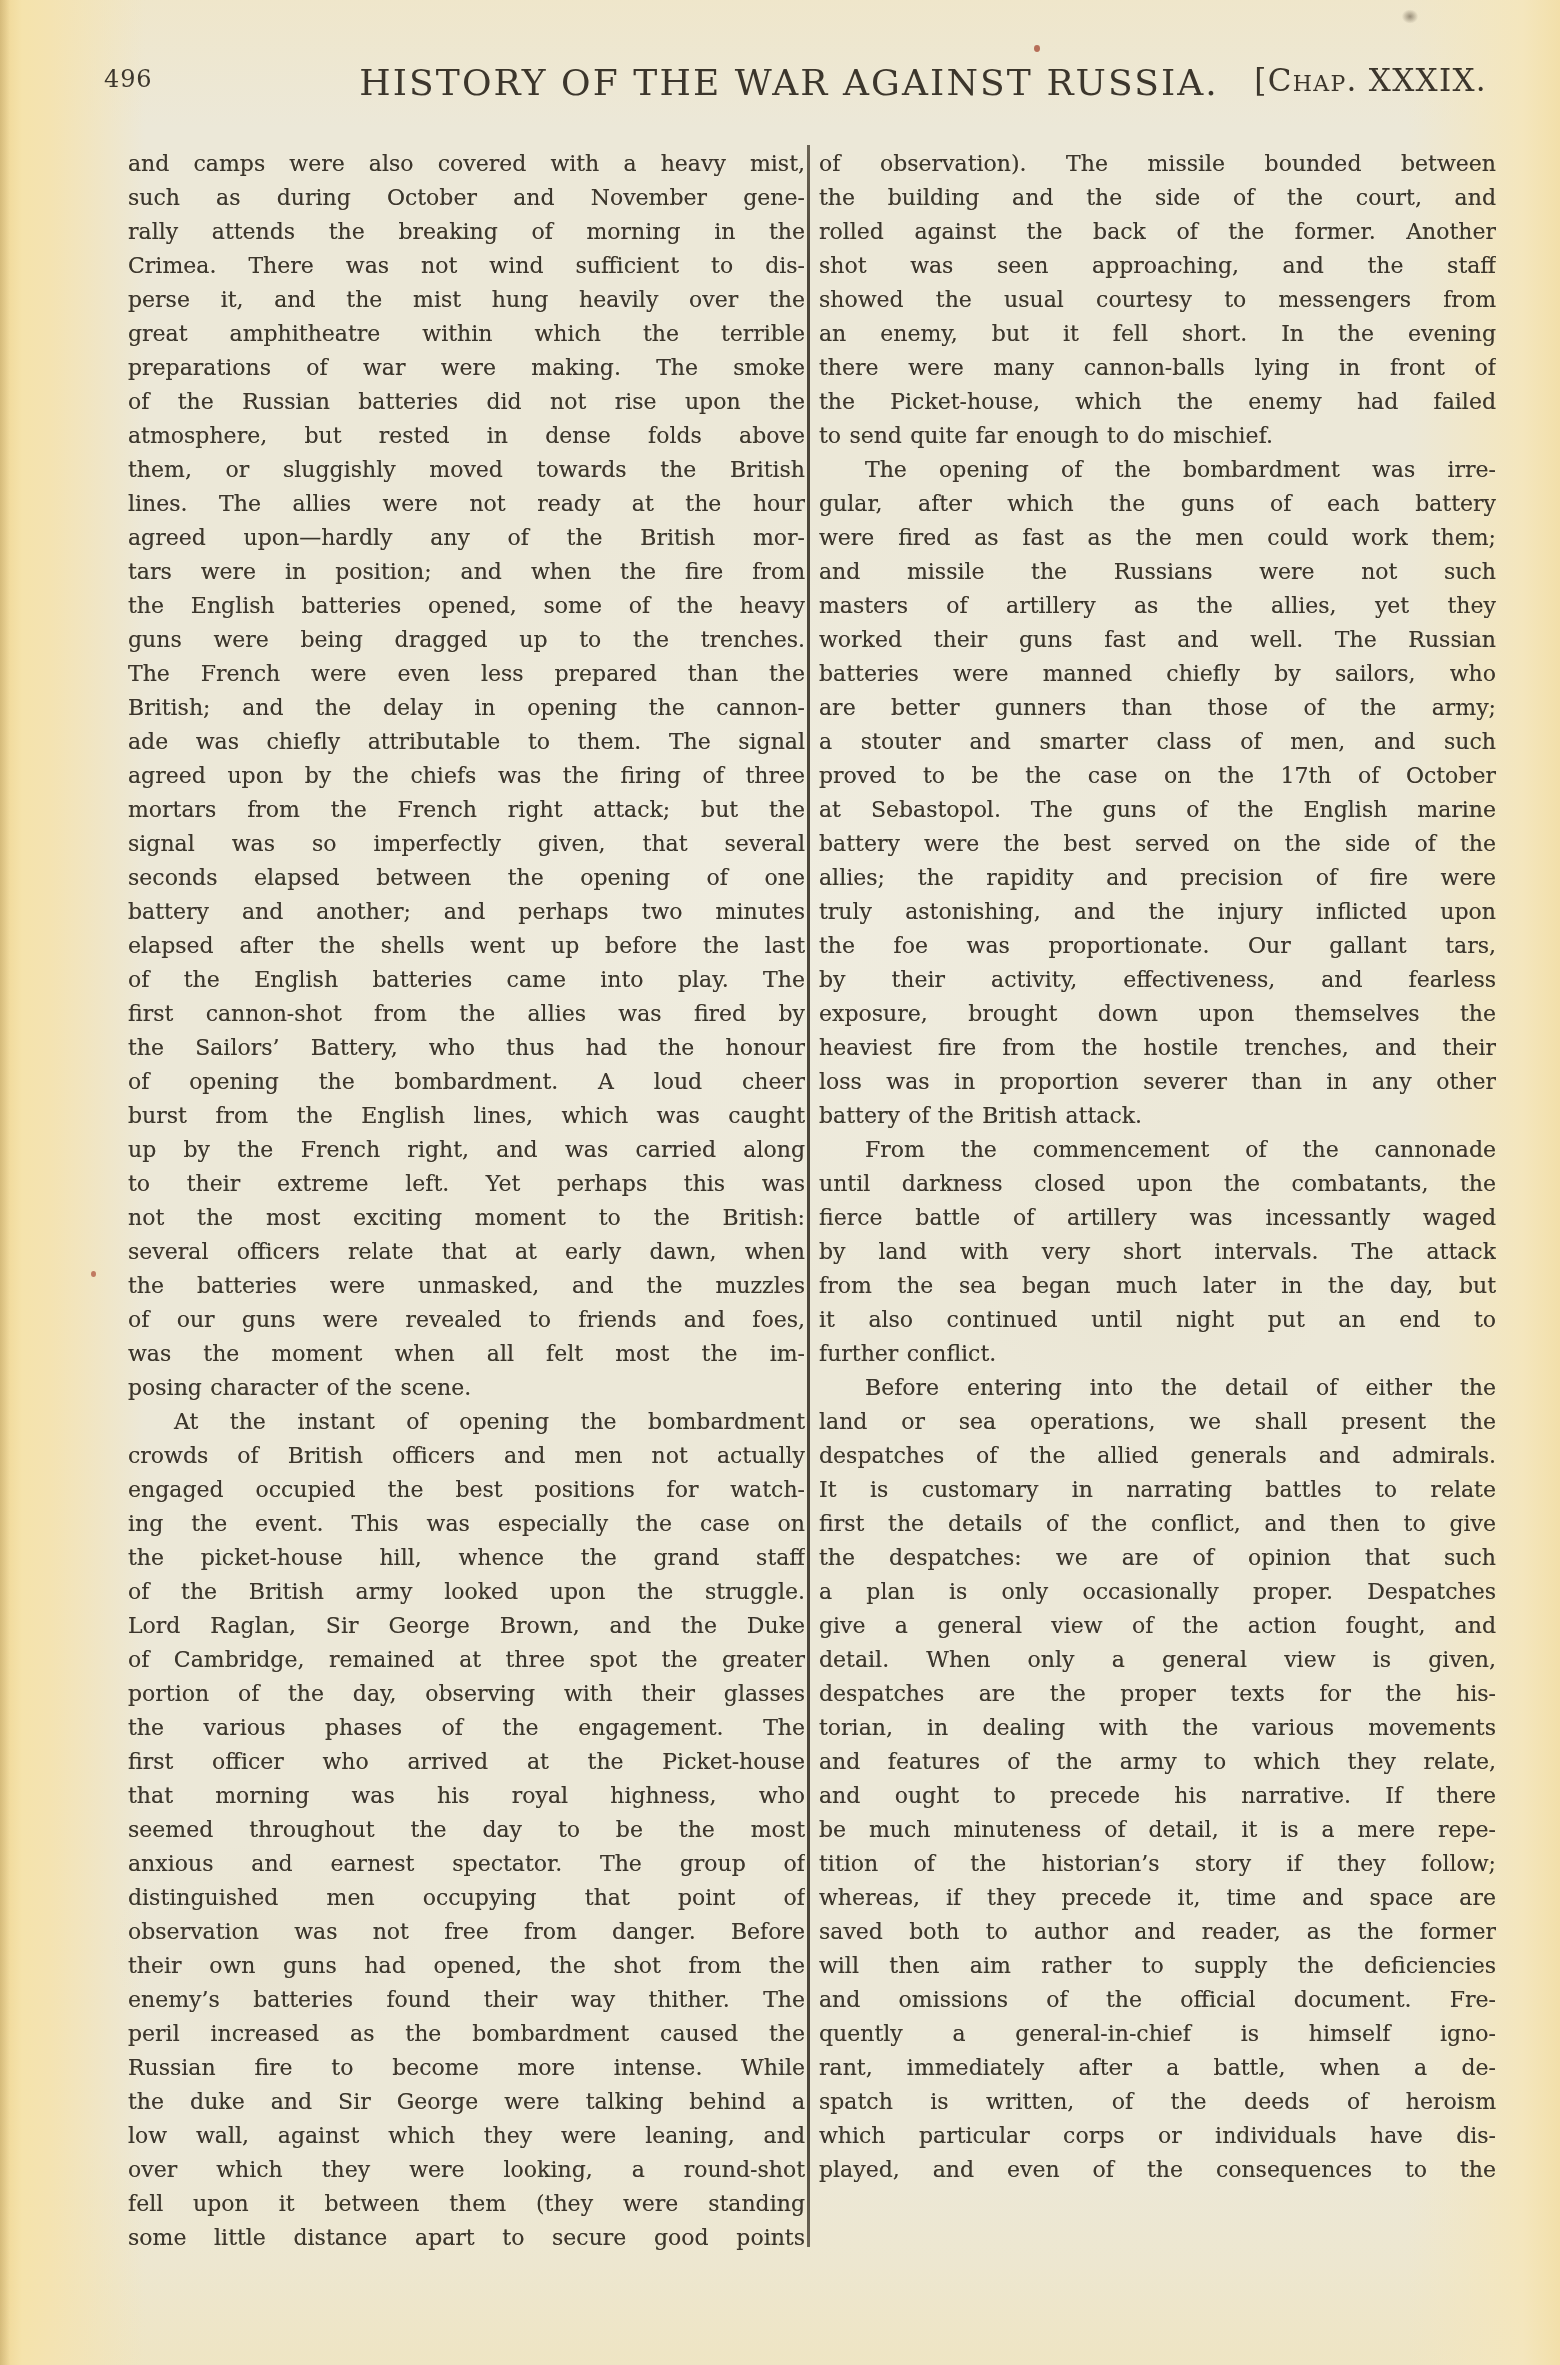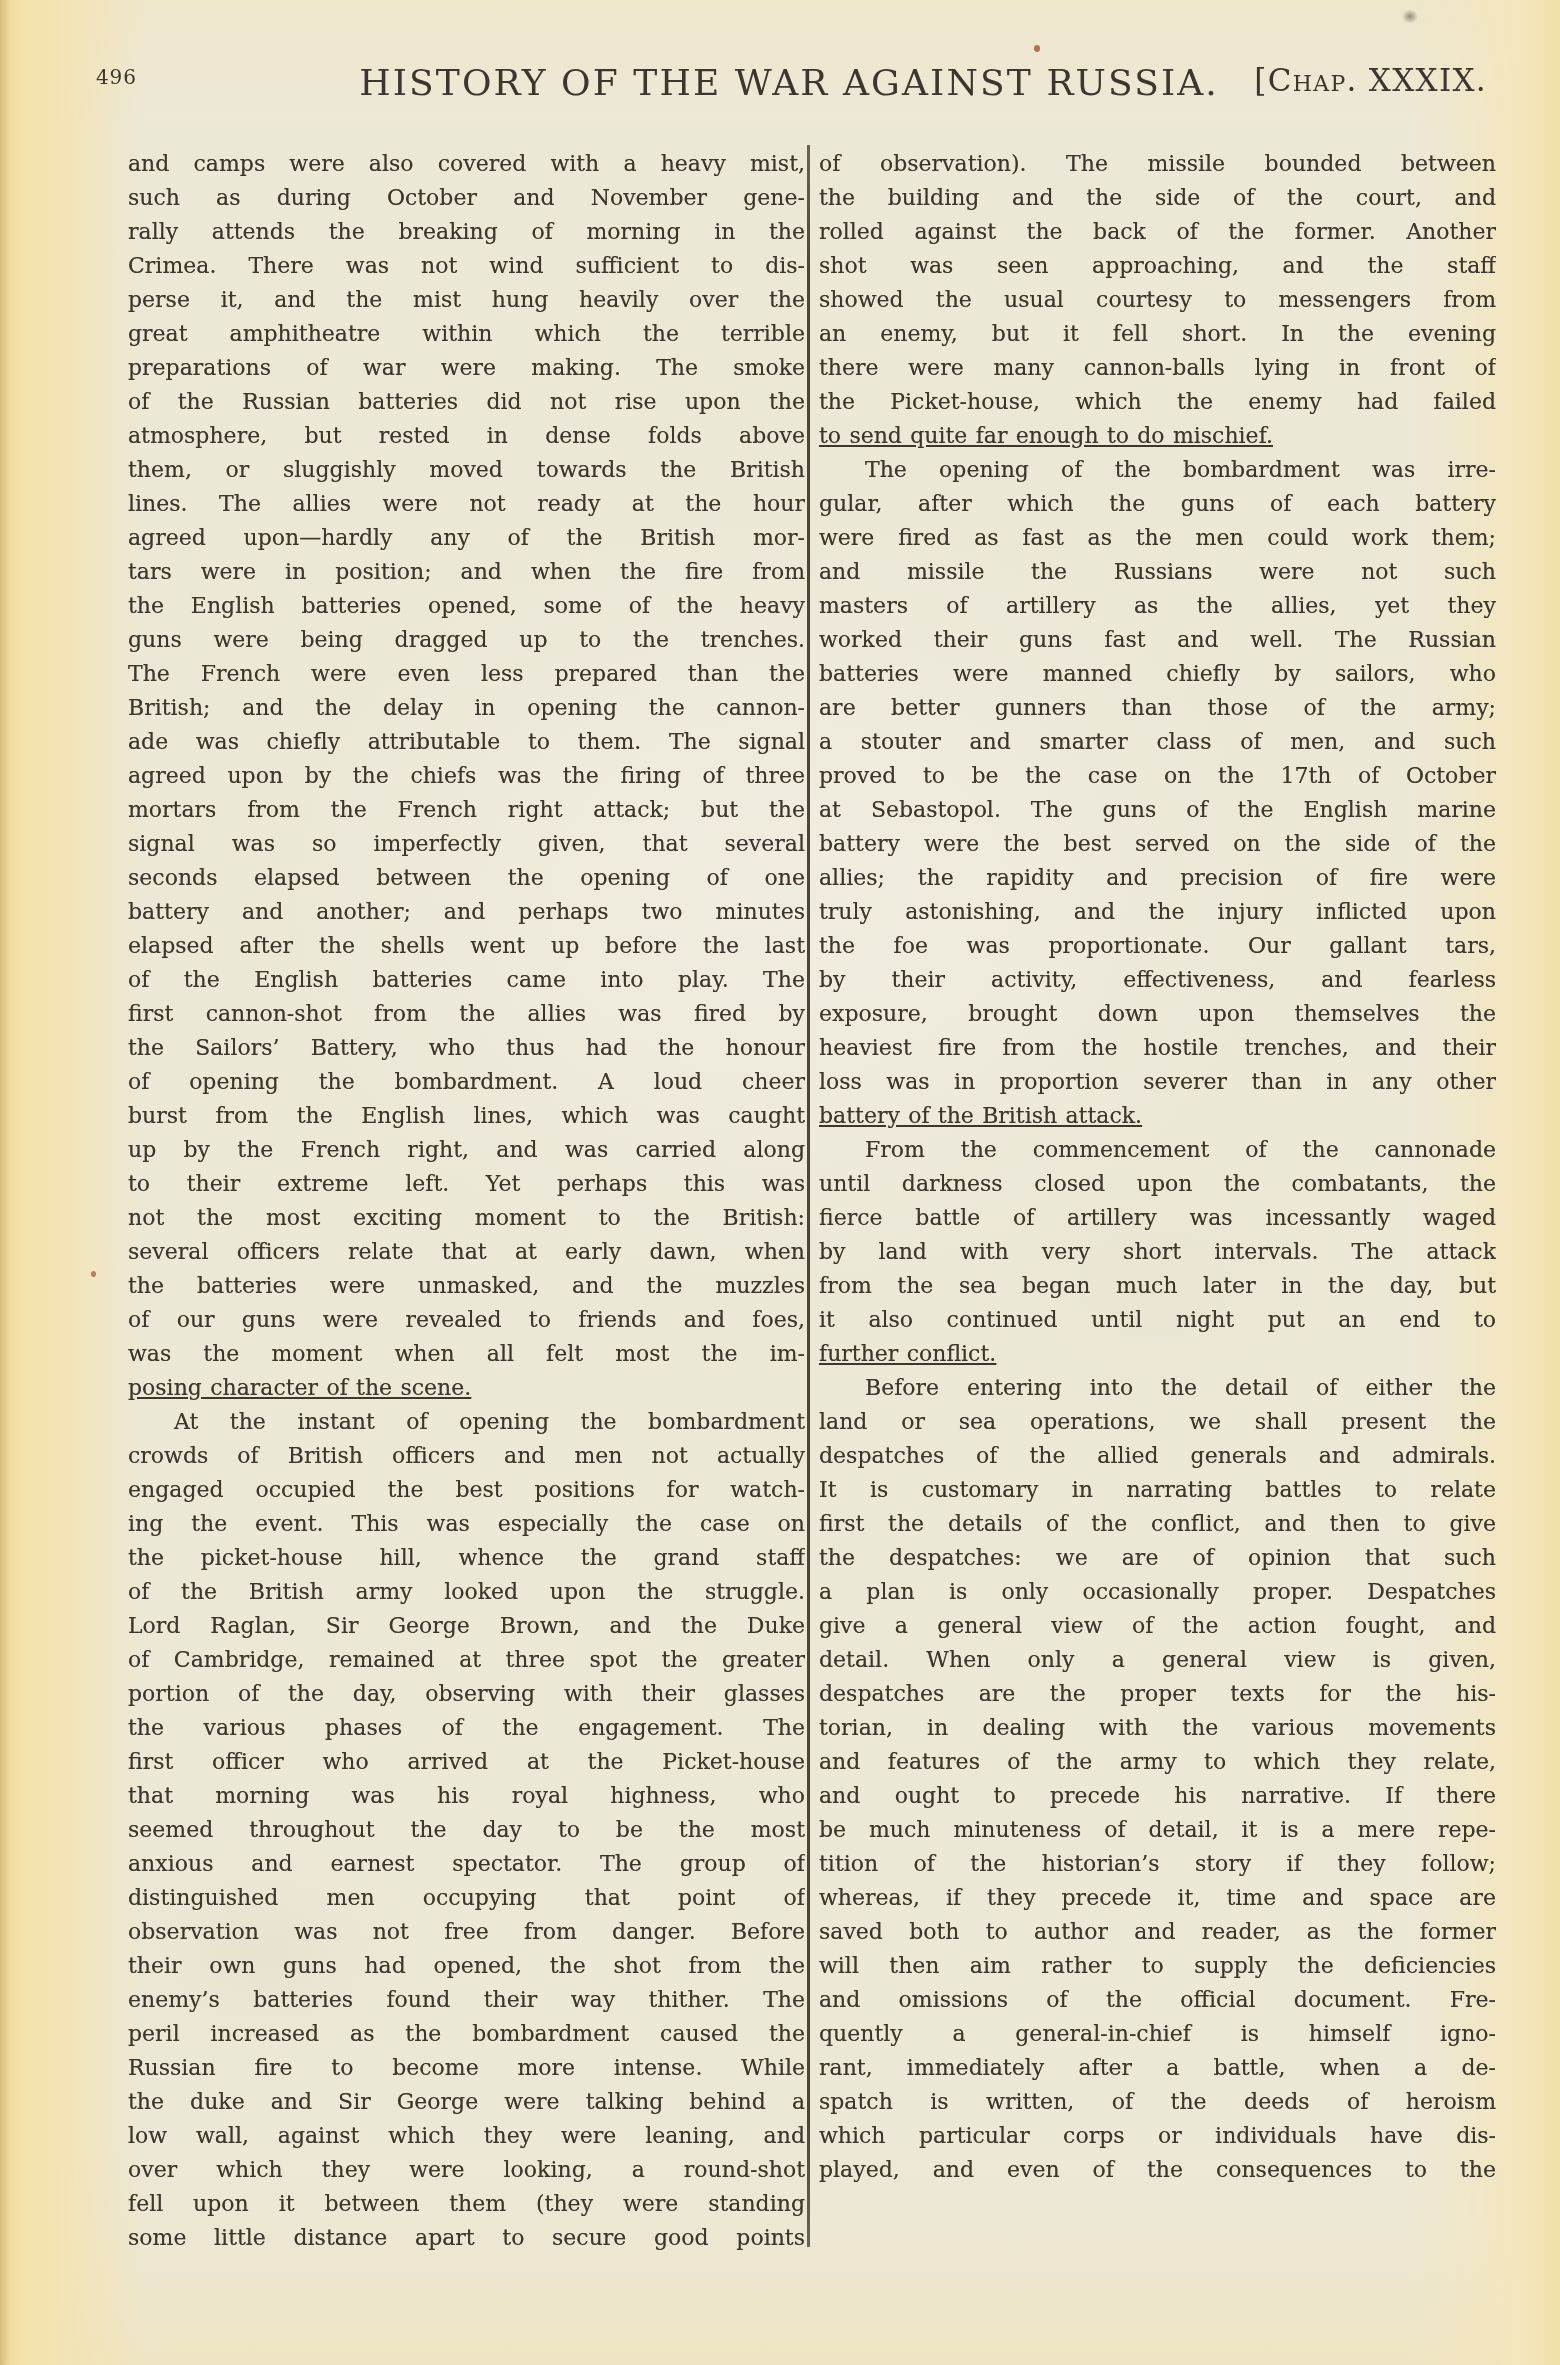"496" .page-number { font-size: 20px -> 24px; left: 96px -> 104px }
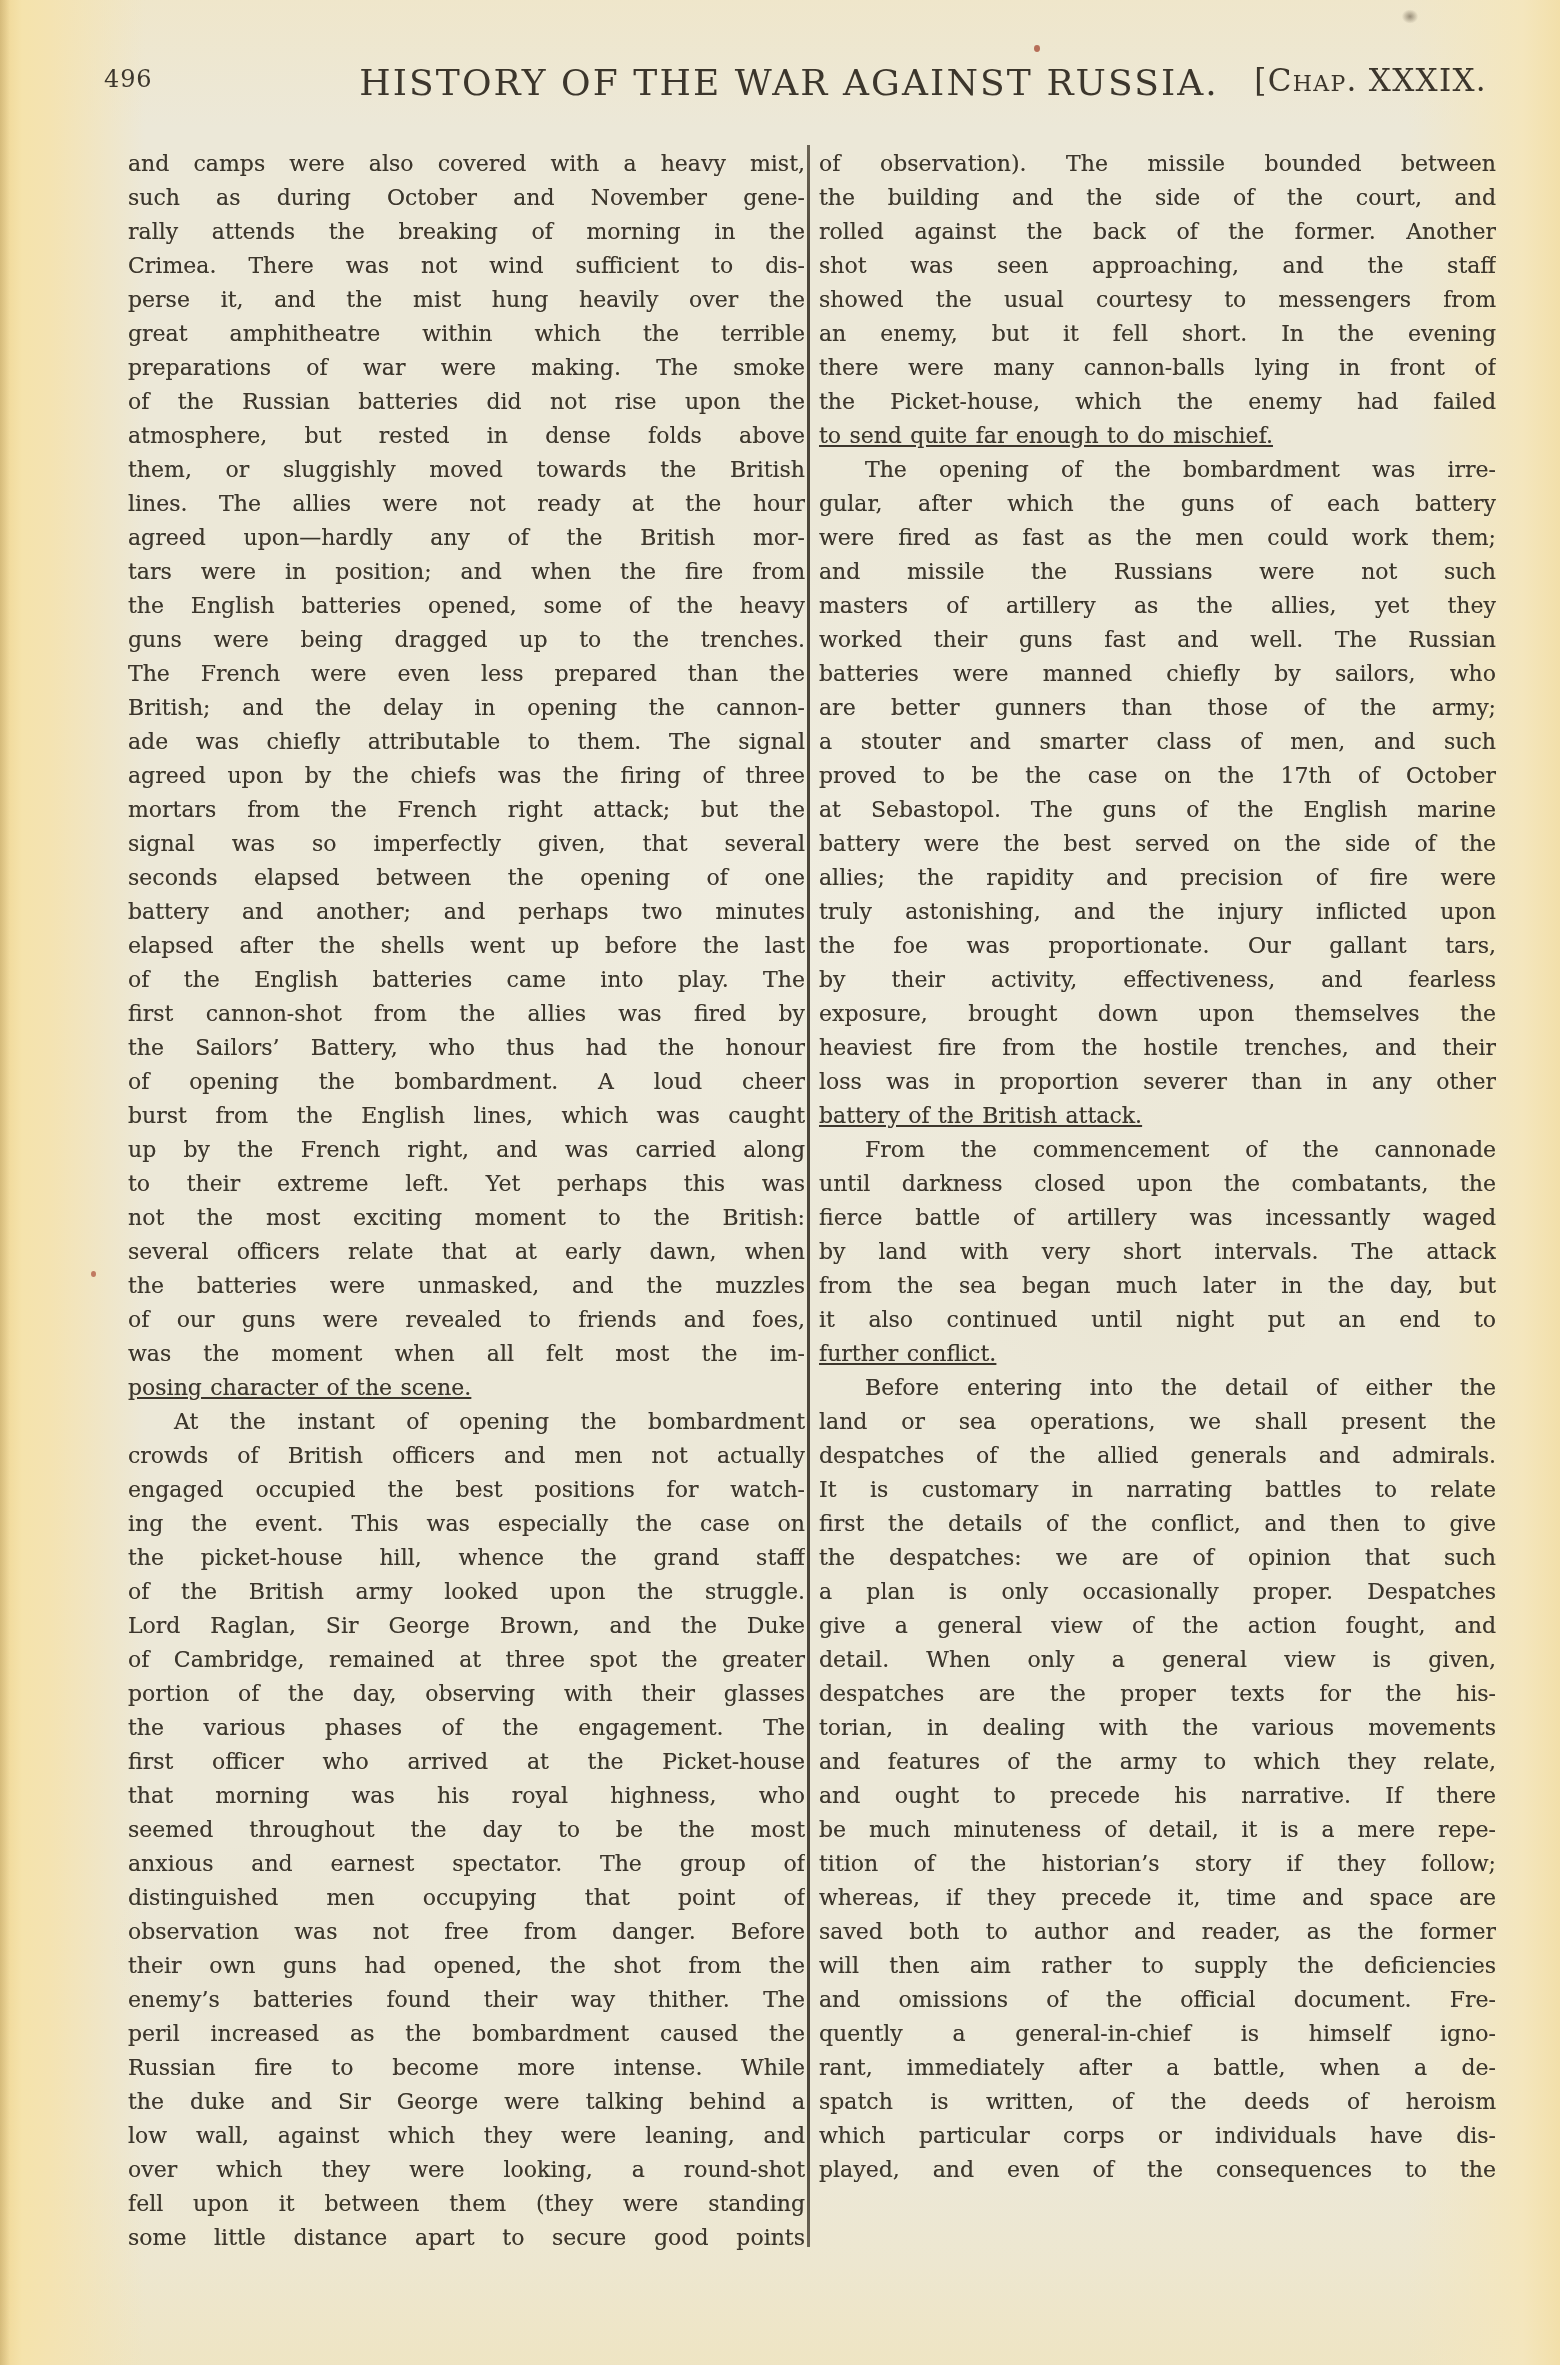"to send quite far enough" .line.para-end { text-decoration: underline -> none }
